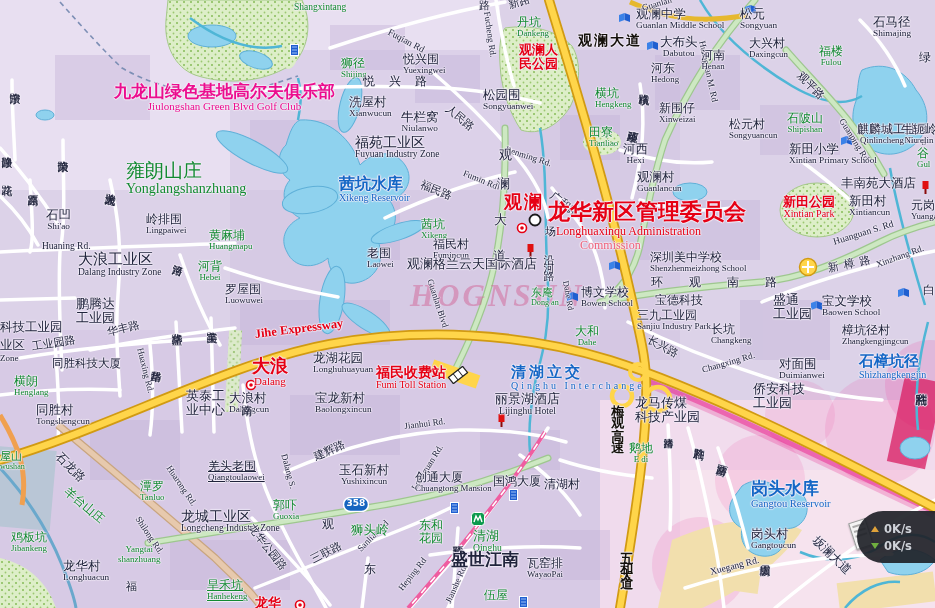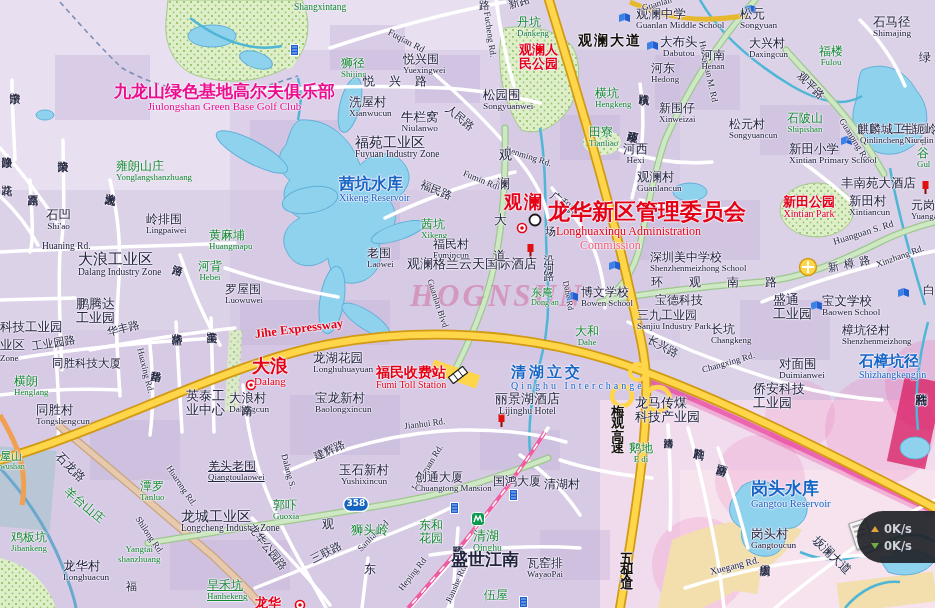"Jiulongshan Green Base Golf Club" div.sub { text: Base -> Blvd }
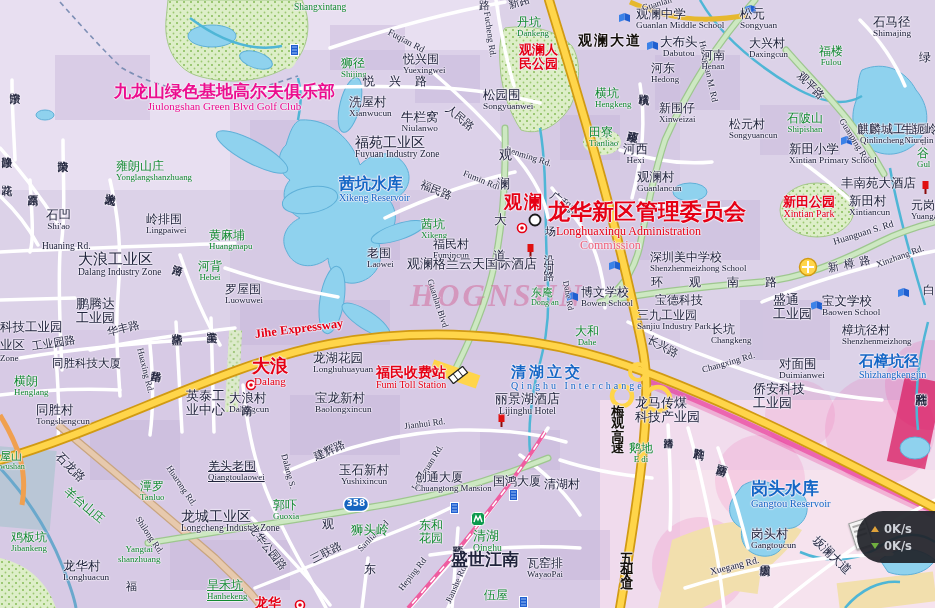"雍朗山庄" div.lbl { font-size: 12px -> 19px; left: 116px -> 126px }
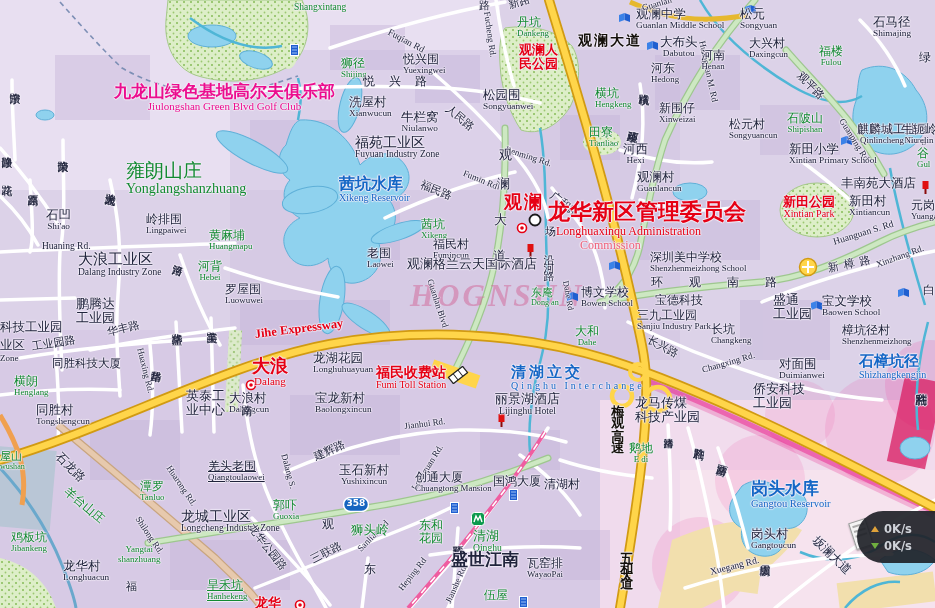"Shenzhenmeizhong" div.sub { text: Shenzhenmeizhong -> Zhangkengjingcun }
